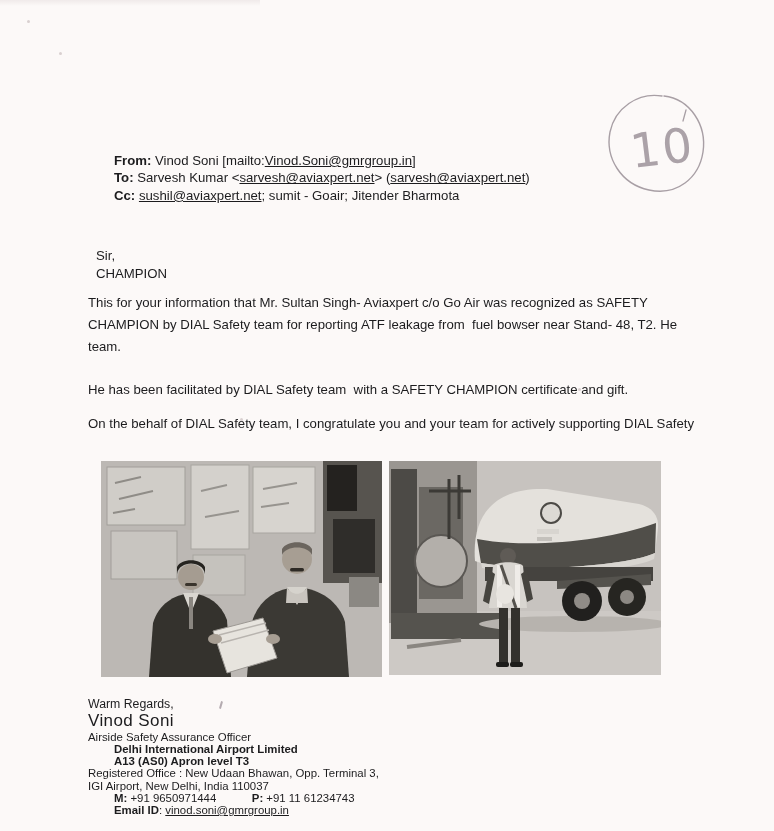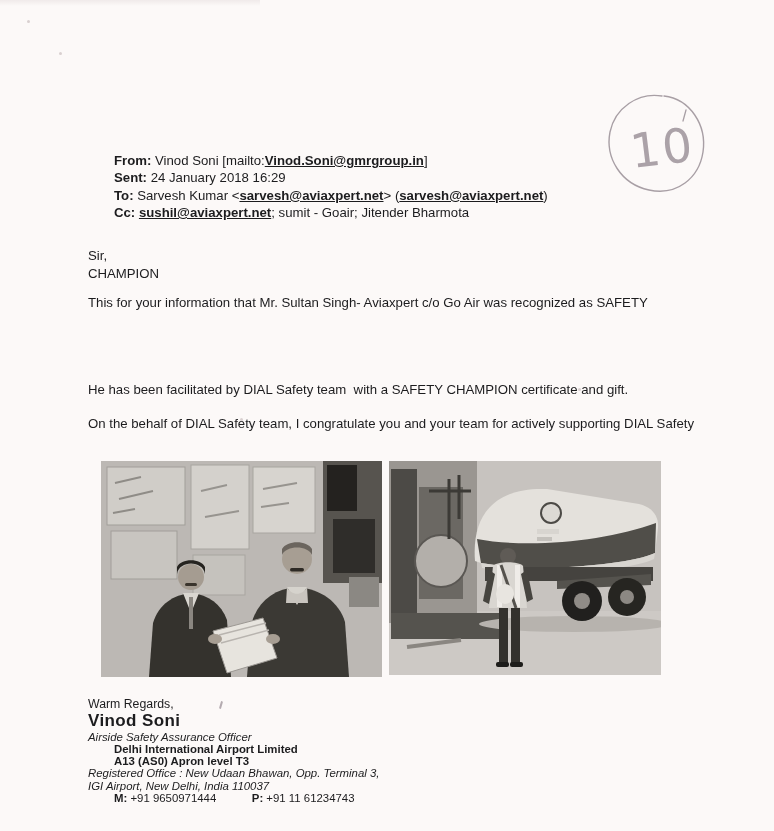"Vinod.Soni@gmrgroup.in" .u { font-weight: bold -> none }
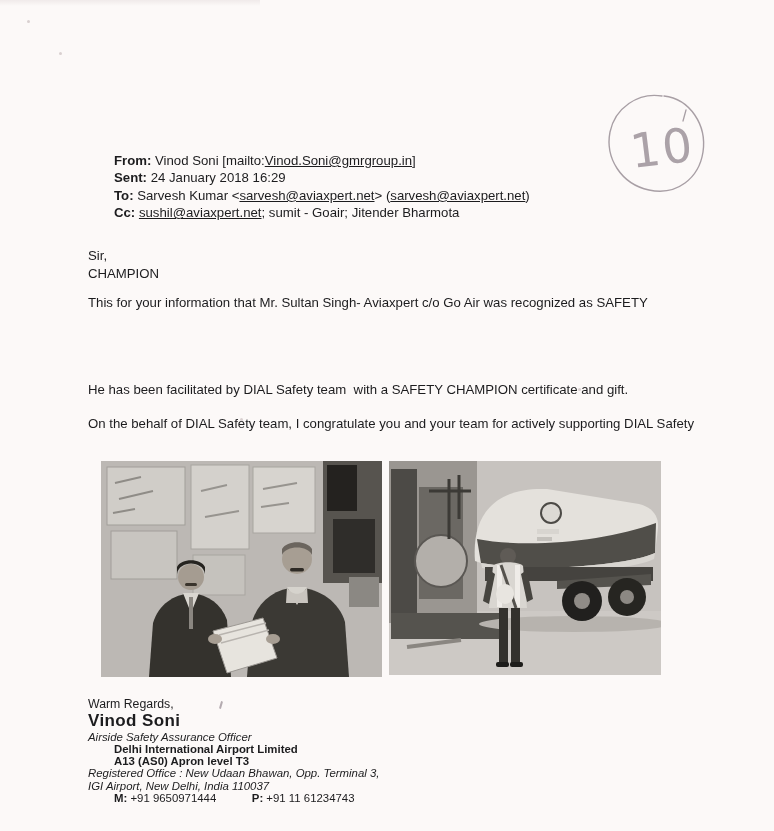"Sent: 24 January 2018 16:29" div.hline { html: <div><span>Sent: </span><span>24 January 2018 16:29</span></div> -> none }
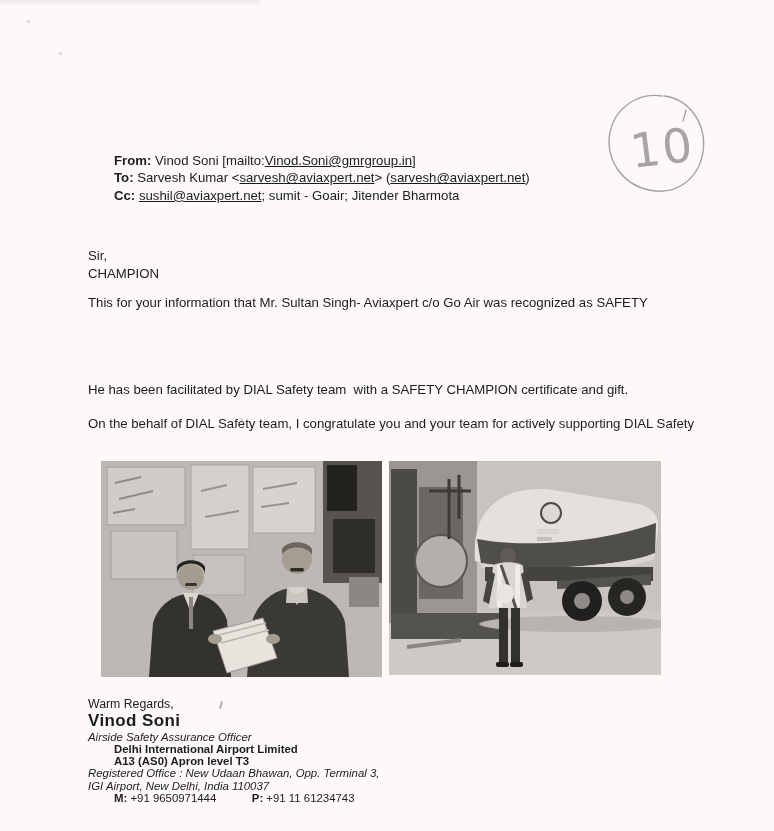"Sir," .salutation { left: 88px -> 96px }
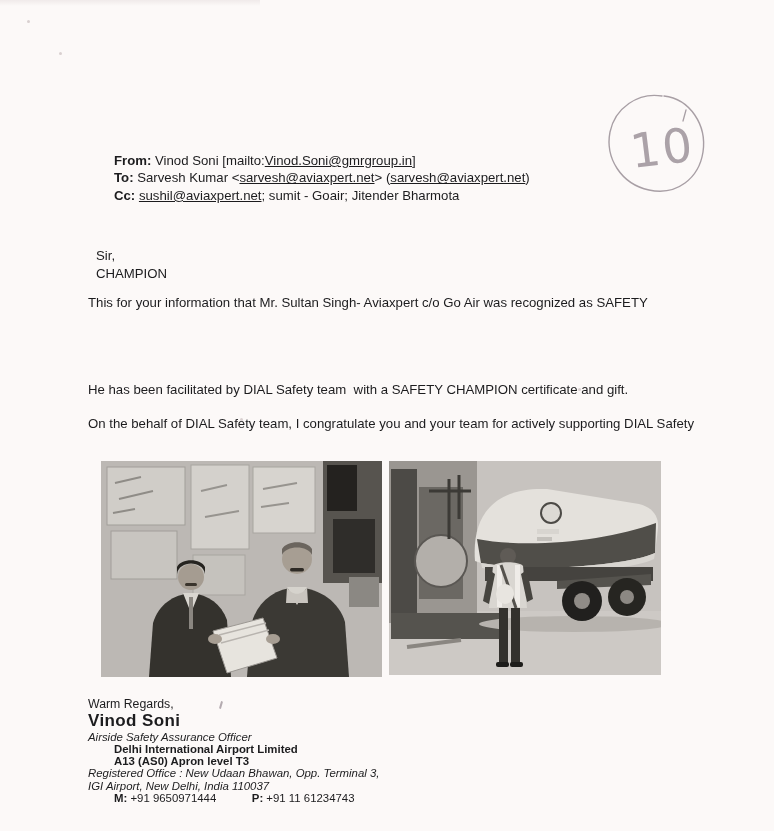"CHAMPION by DIAL Safety team" div.bline { html: none -> <div>CHAMPION by DIAL Safety team for reporting ATF leakage from fuel bowser near Stand- 48, T2. He</div> }
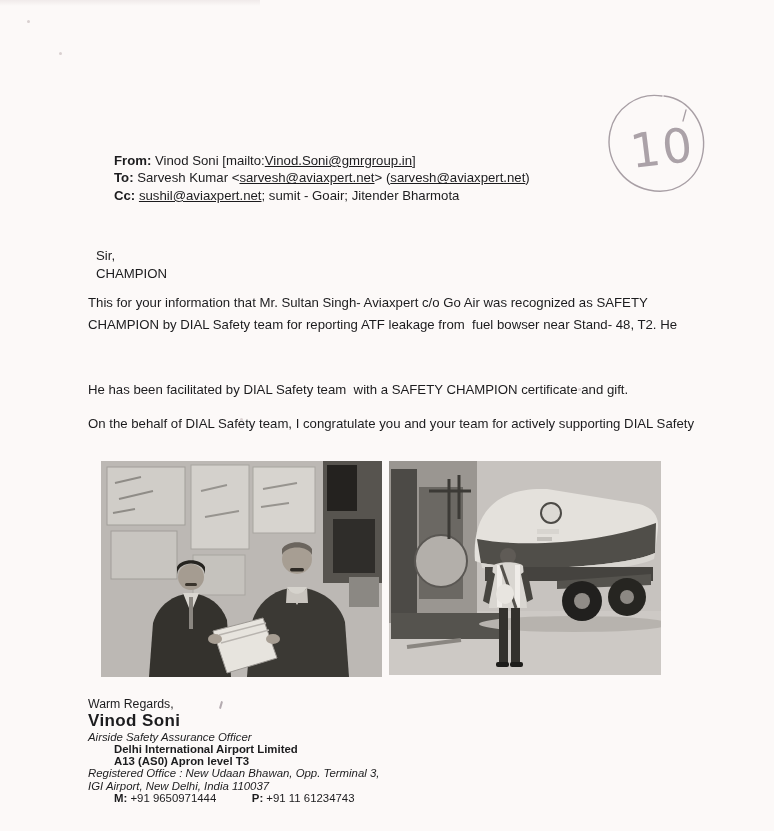"team." div.bline { html: none -> <div>team.</div> }
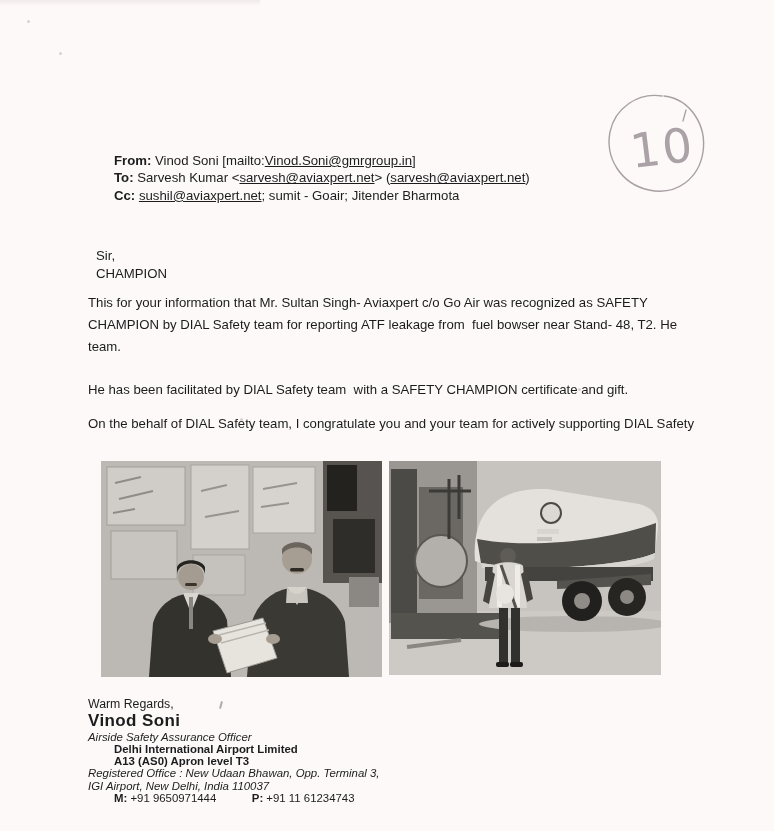"Vinod Soni" .s-name { font-weight: bold -> normal }
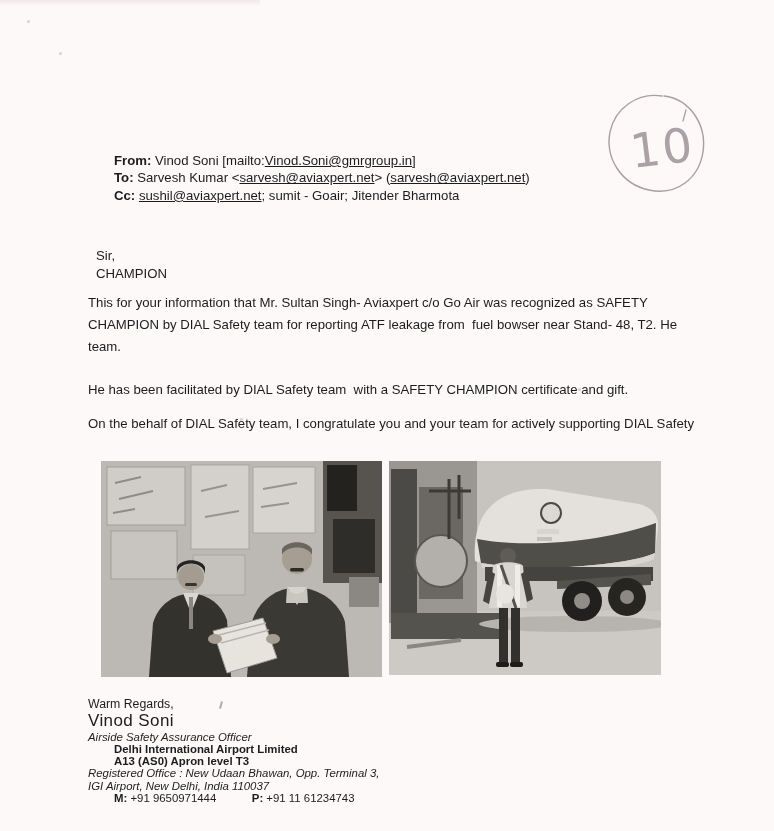"Airside Safety Assurance Officer" .it { font-style: italic -> none }
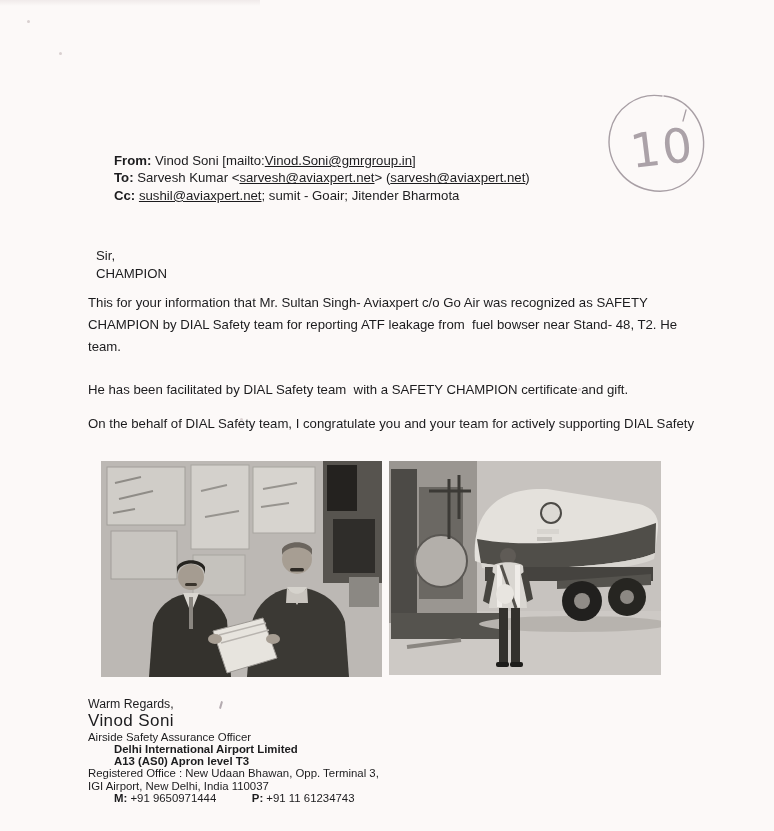"Email ID: vinod.soni@gmrgroup.in" div.s-small { html: none -> <div><span>Email ID</span><span>: </span><span>vinod.soni@gmrgroup.in</span></div> }
